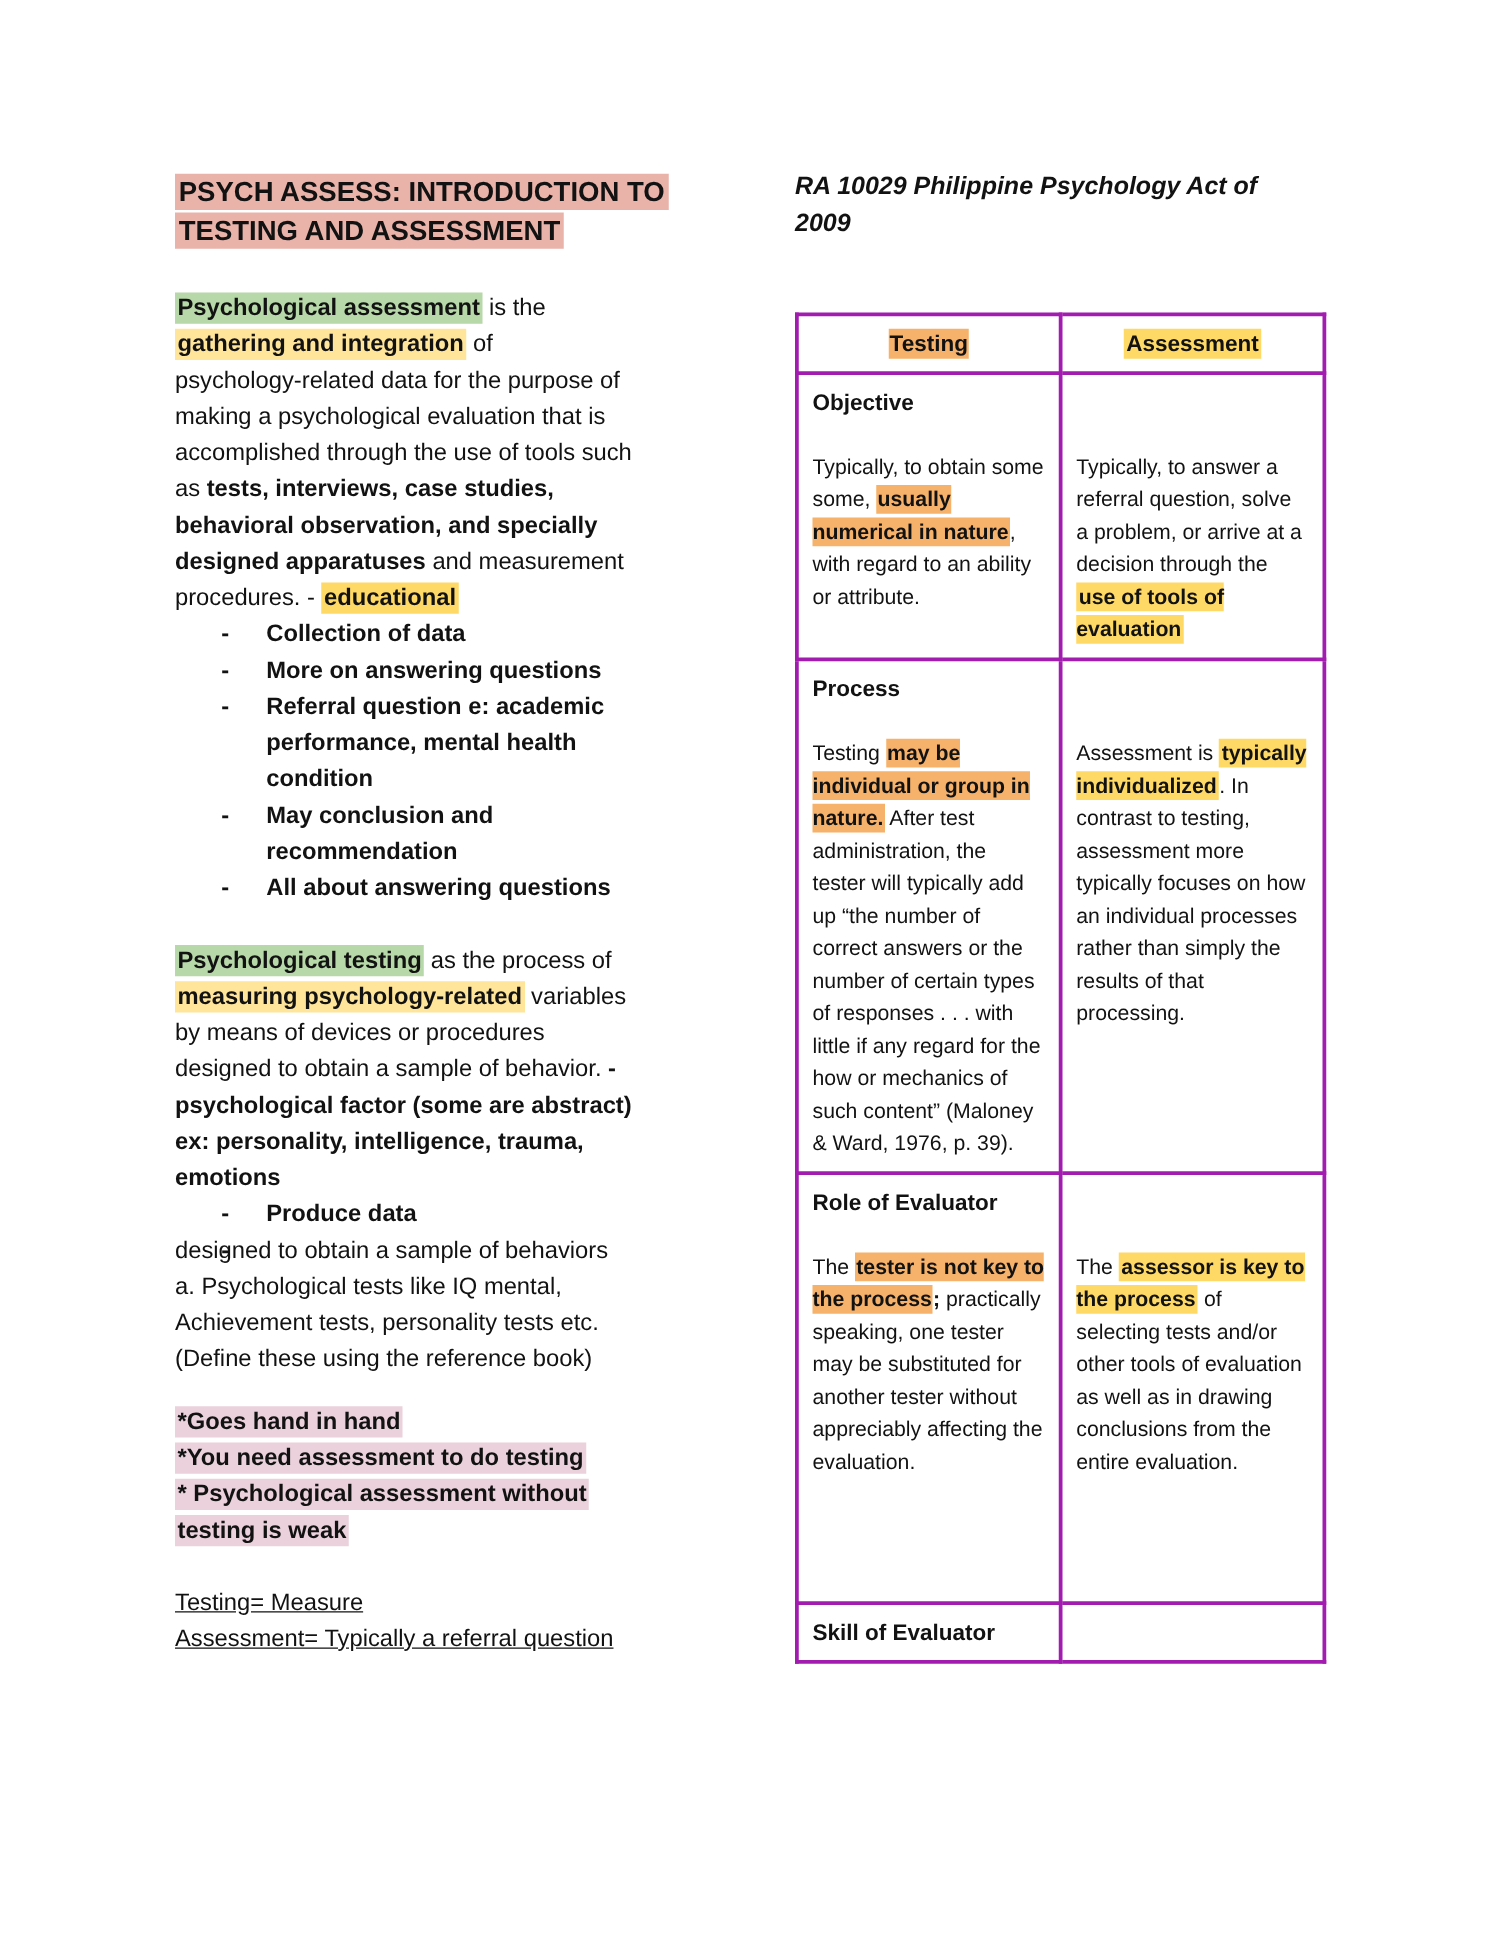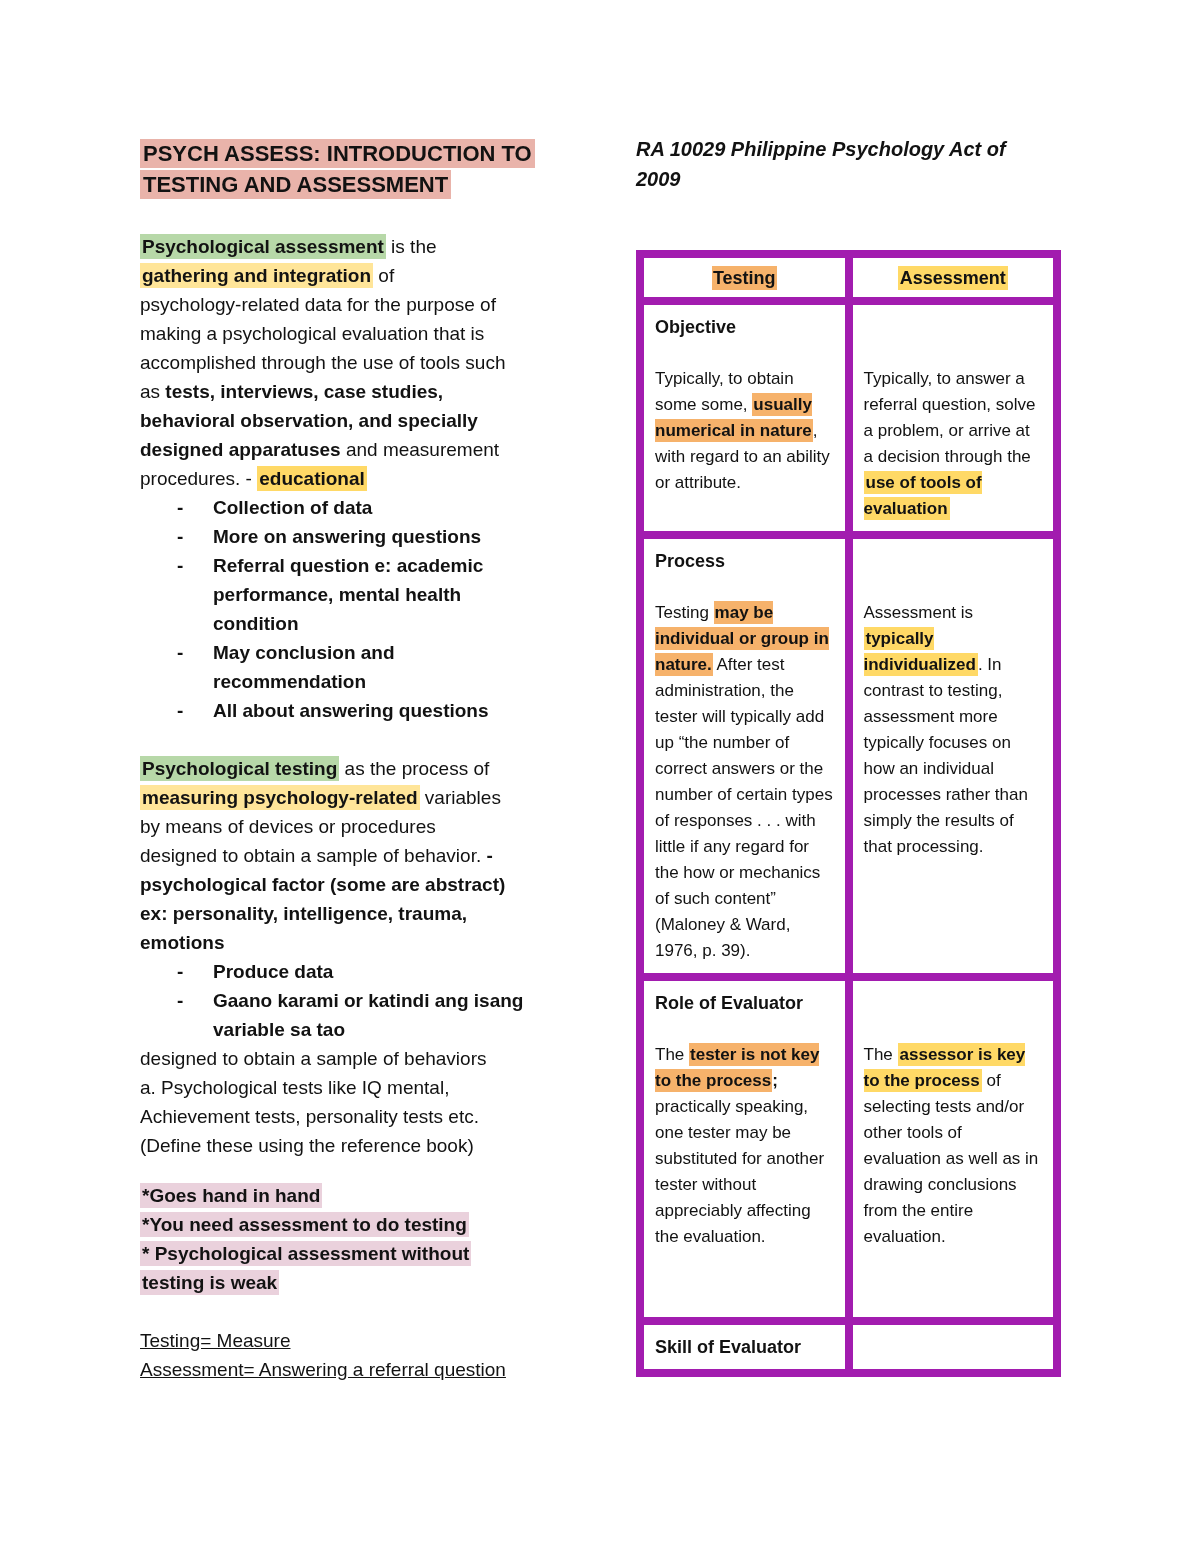"Testing" table.cmp th,table.cmp td { border: 8px solid #a21caf -> 3px solid #a21caf }
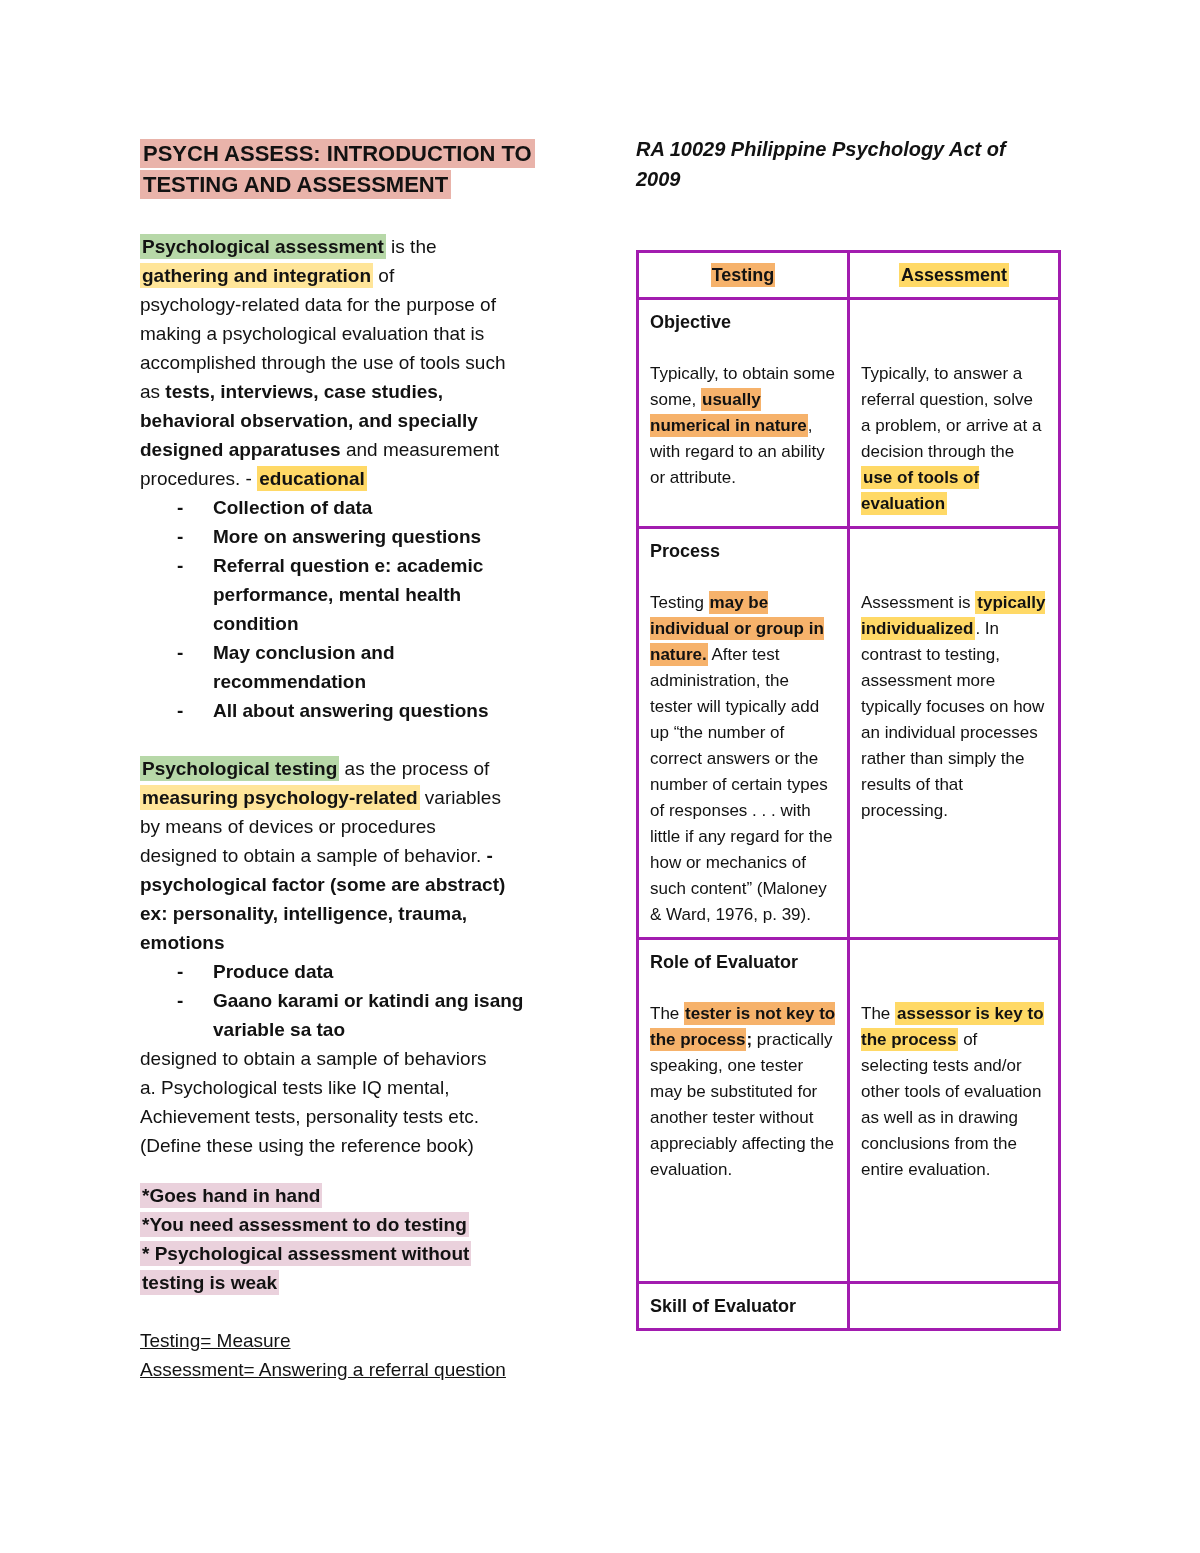"Gaano karami or katindi ang" span { html: <span><span>Gaano karami or katindi ang isang</span><br><span>variable sa tao</span></span> -> none }
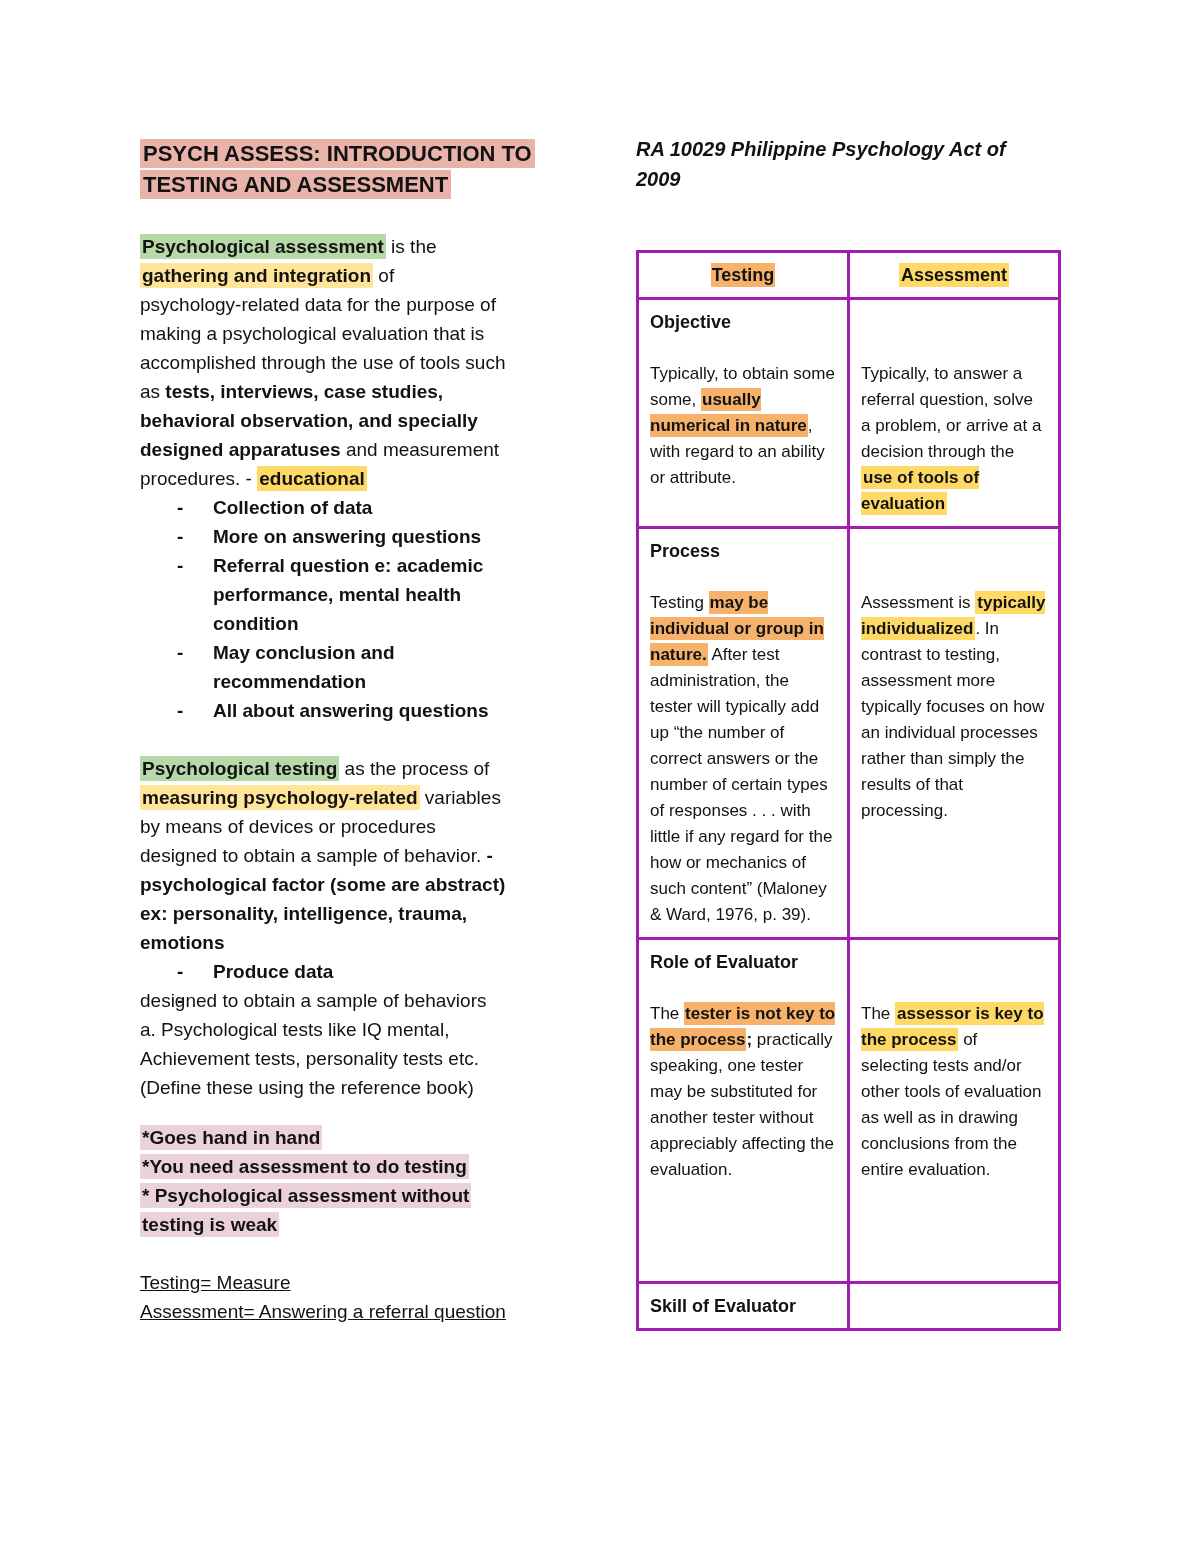"Assessment= Answering a referral" span { text: Answering -> Typically }
